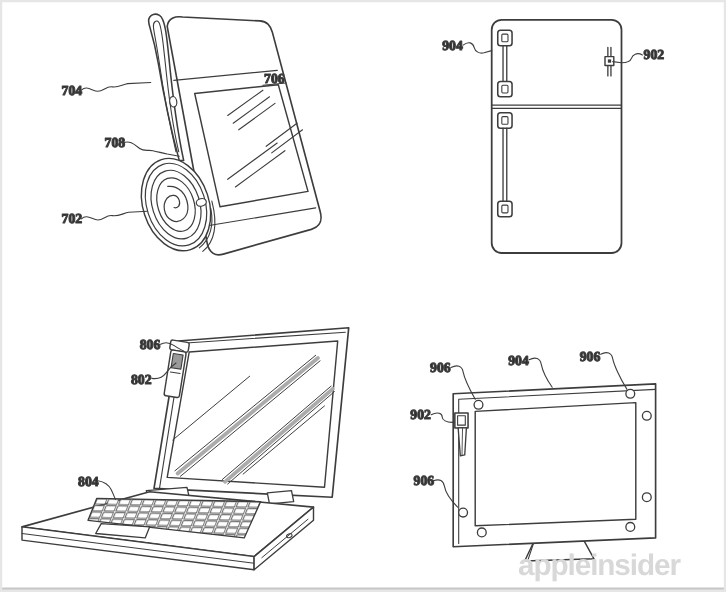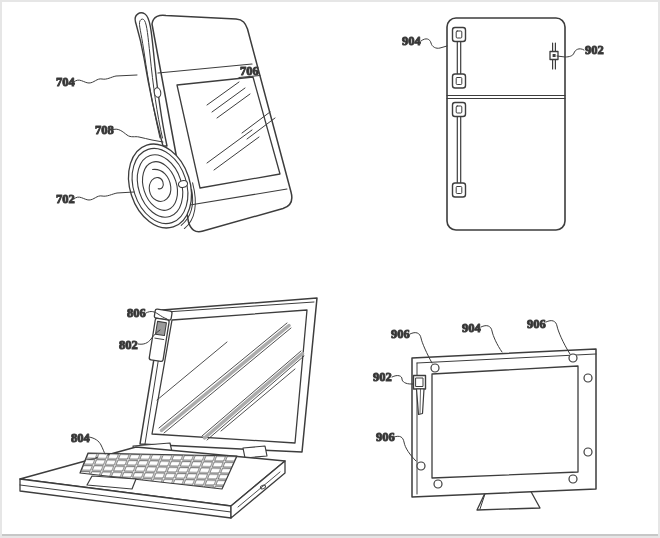"appleinsider" div { html: none -> <div>appleinsider</div> }
